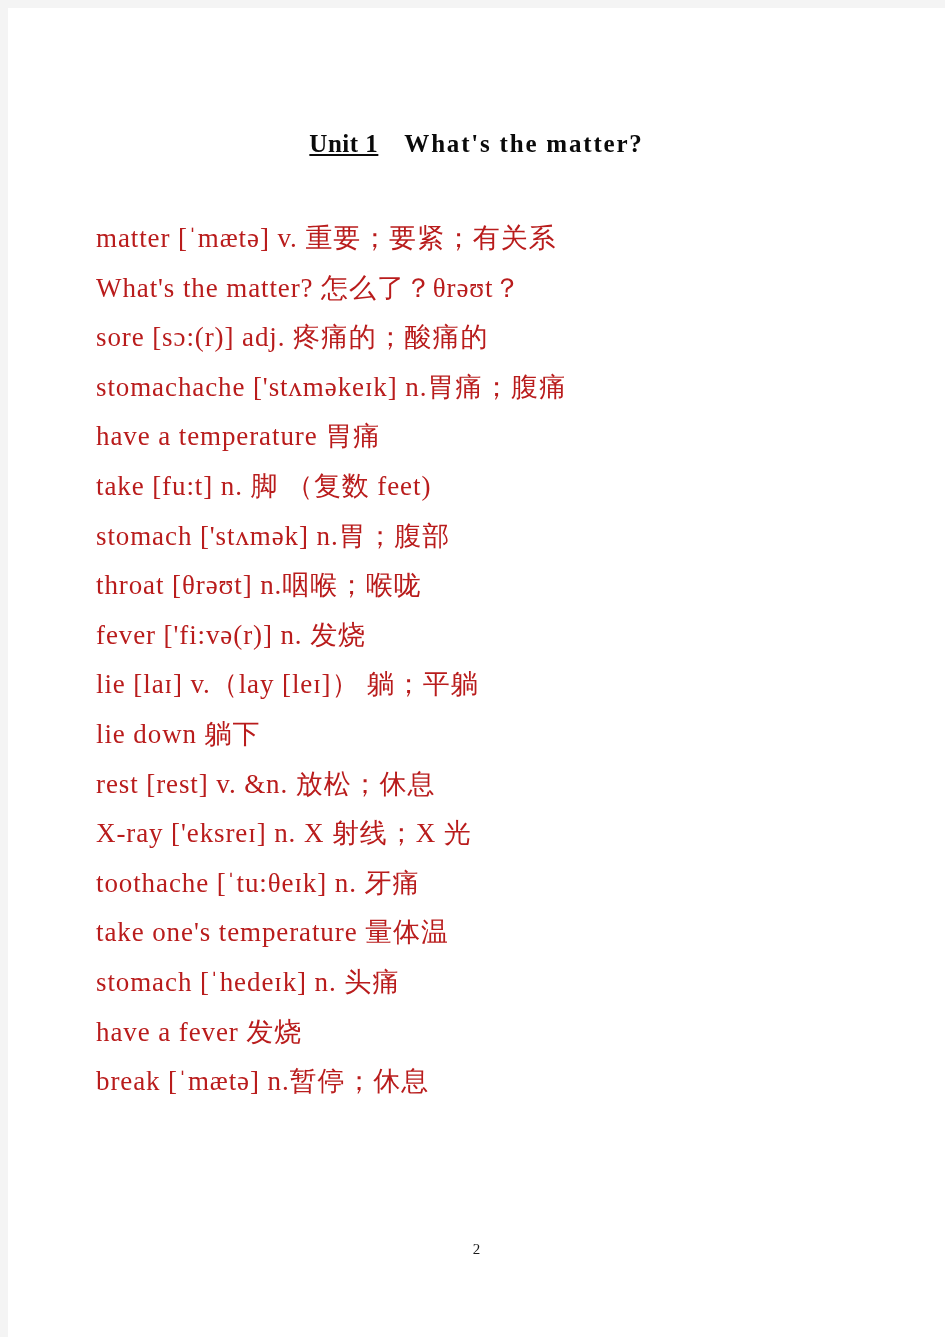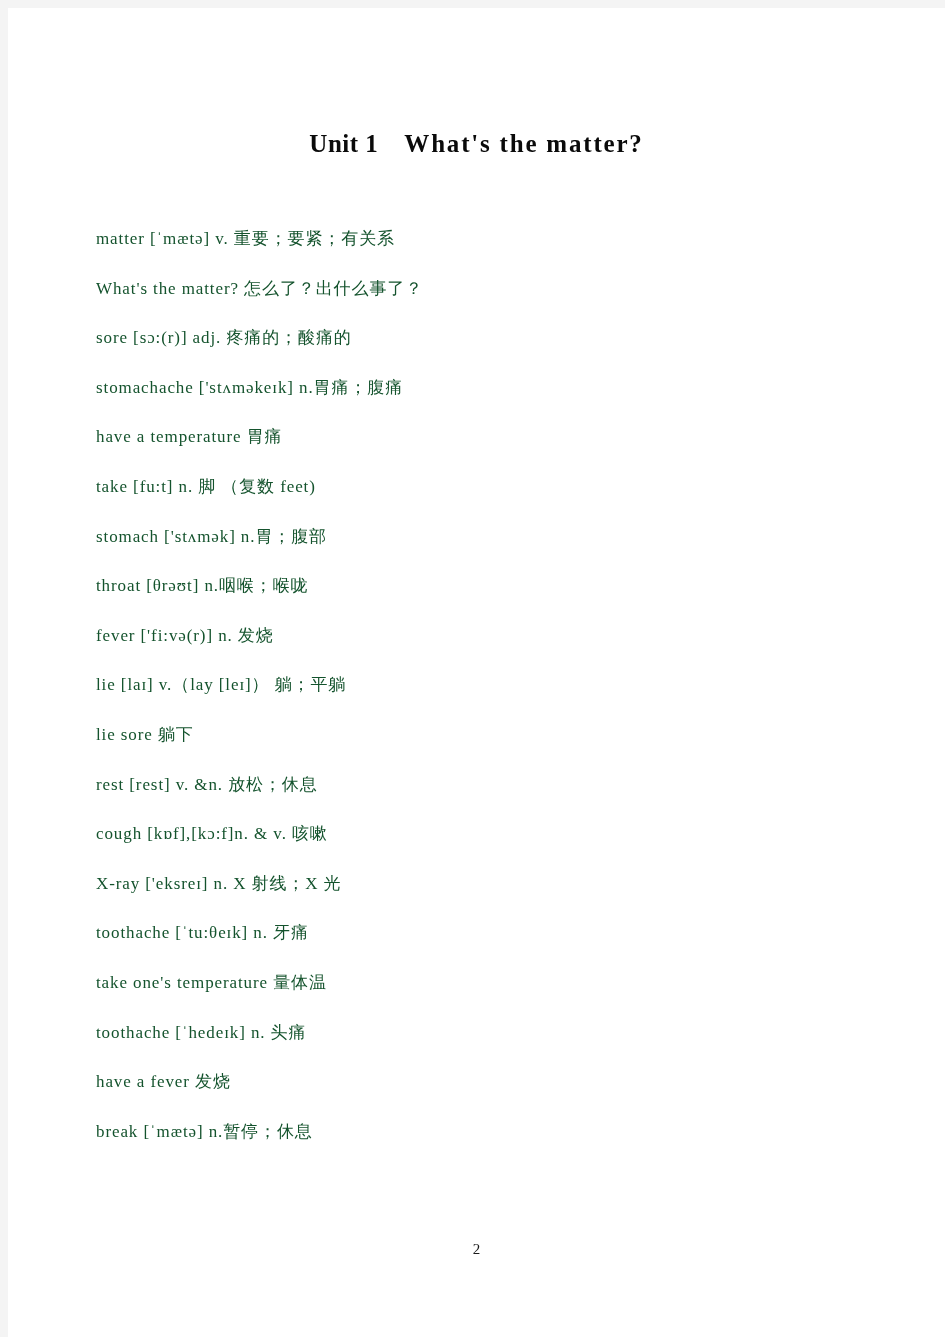"Unit 1" #doc-title .unit-label { text-decoration: none -> underline }
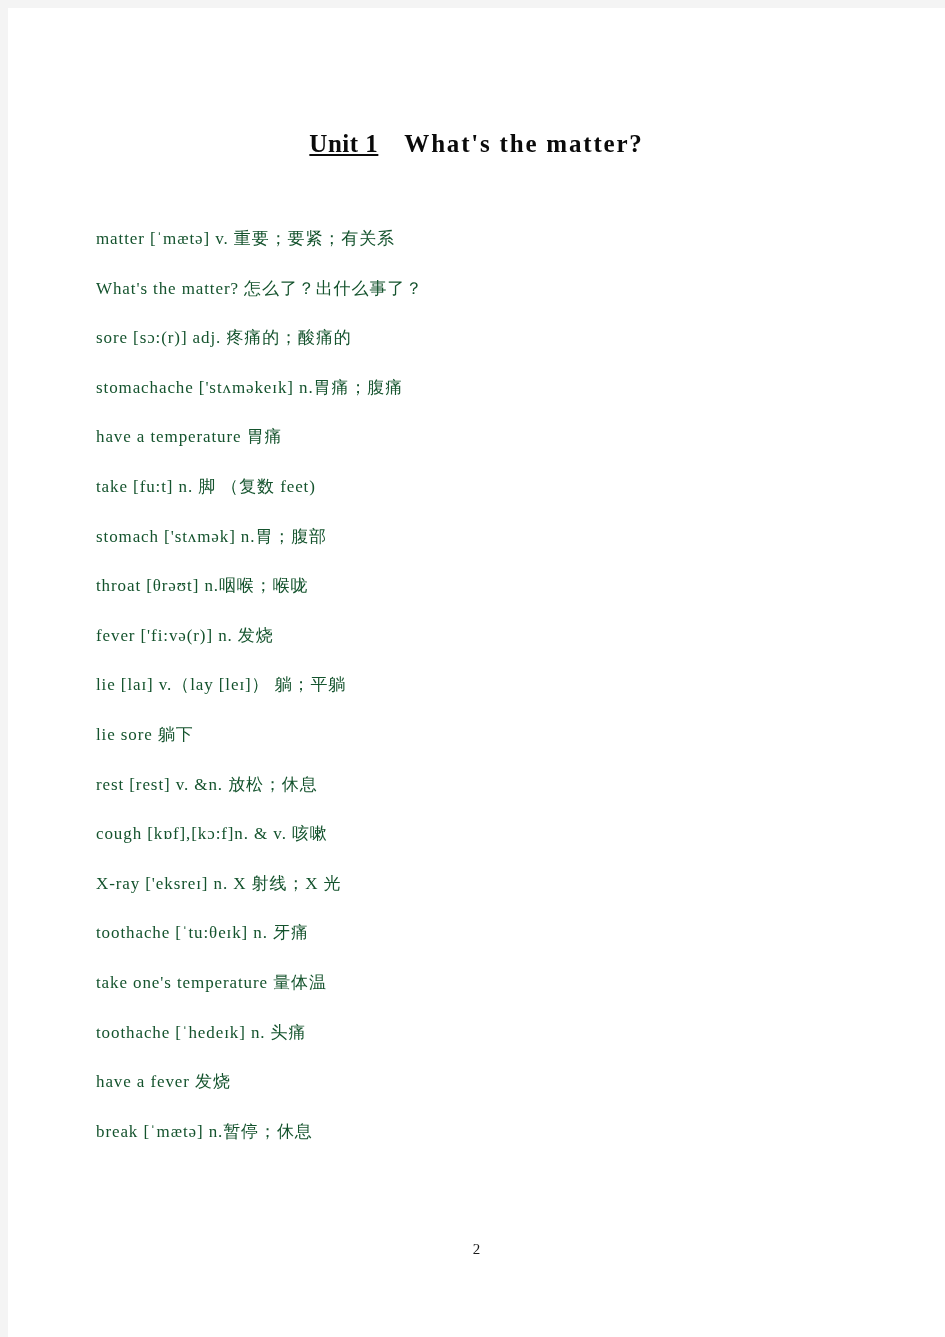"matter [ˈmætə] v. 重要；要紧；有关系" .vocab-entry { color: #14532d -> #b91c1c; font-size: 17px -> 27px }
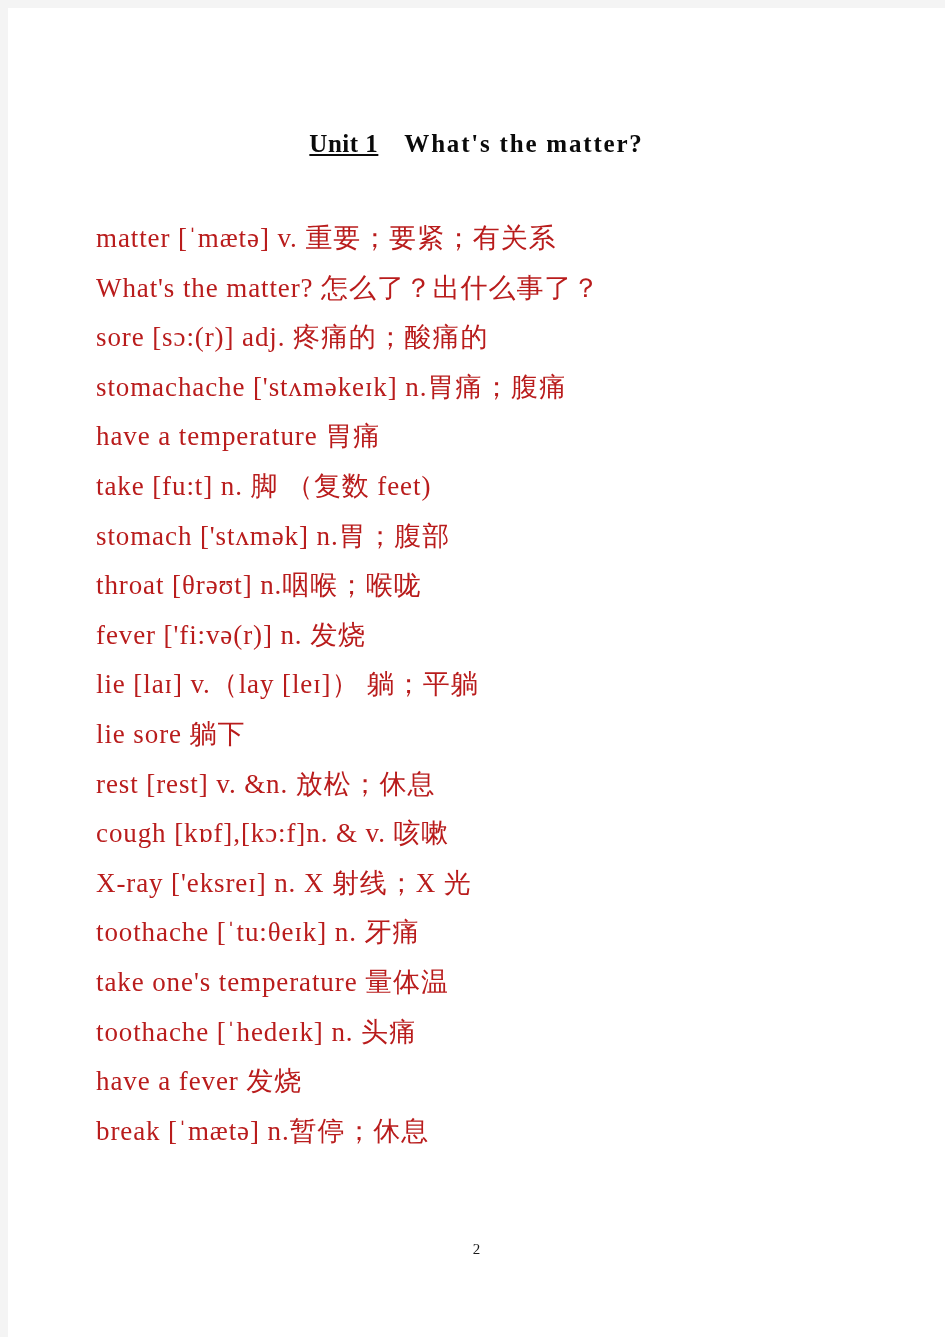"What's the matter? 怎么了？出什么事了？" div.vocab-entry { text: 出什么事了 -> θrəʊt }
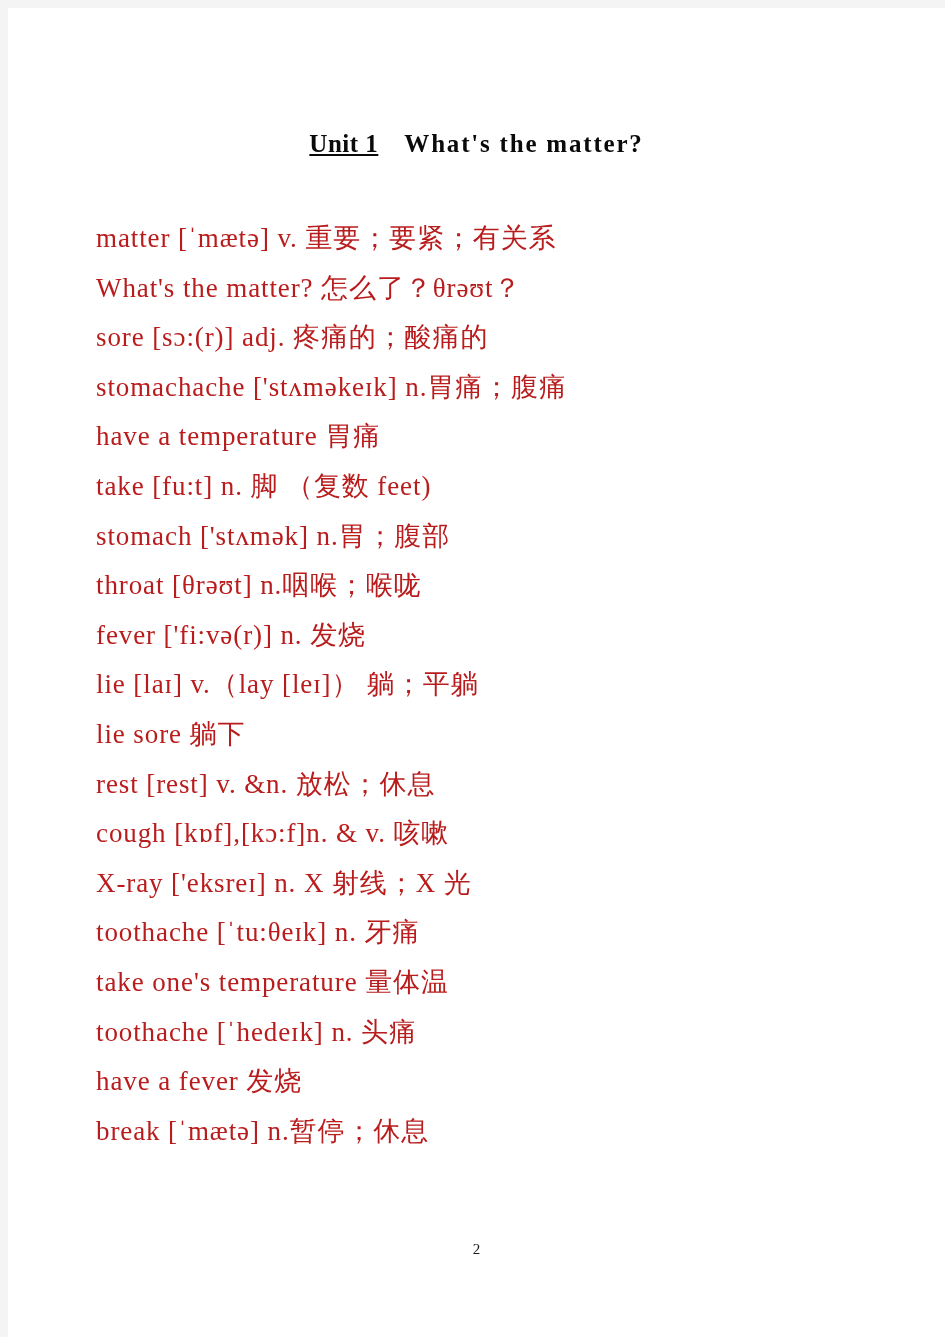"lie sore 躺下" div.vocab-entry { text: sore -> down }
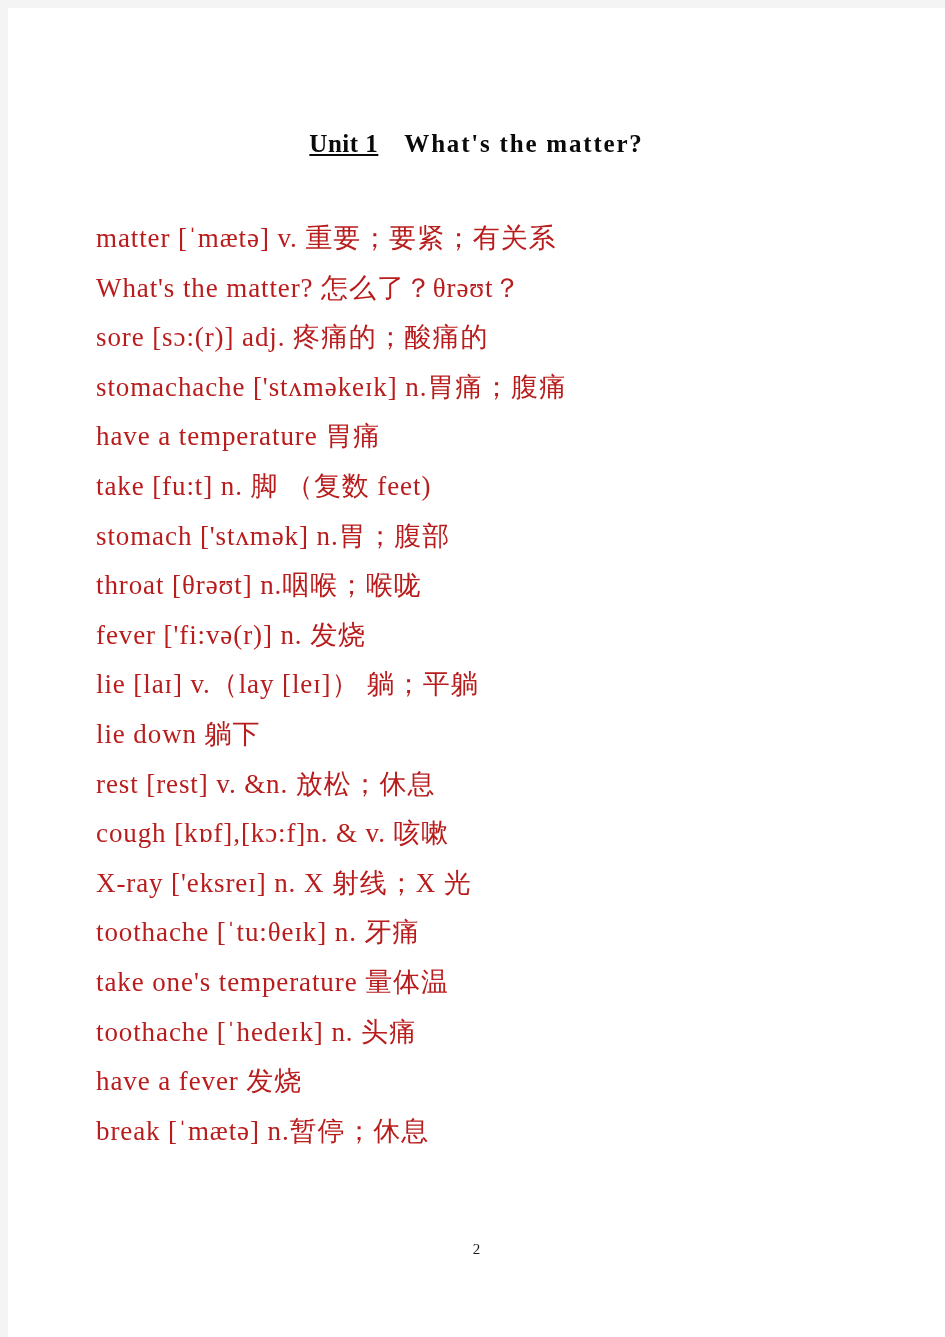"cough [kɒf],[kɔ:f]n. & v. 咳嗽" div.vocab-entry { html: <div>cough [kɒf],[kɔ:f]n. &amp; v. 咳嗽</div> -> none }
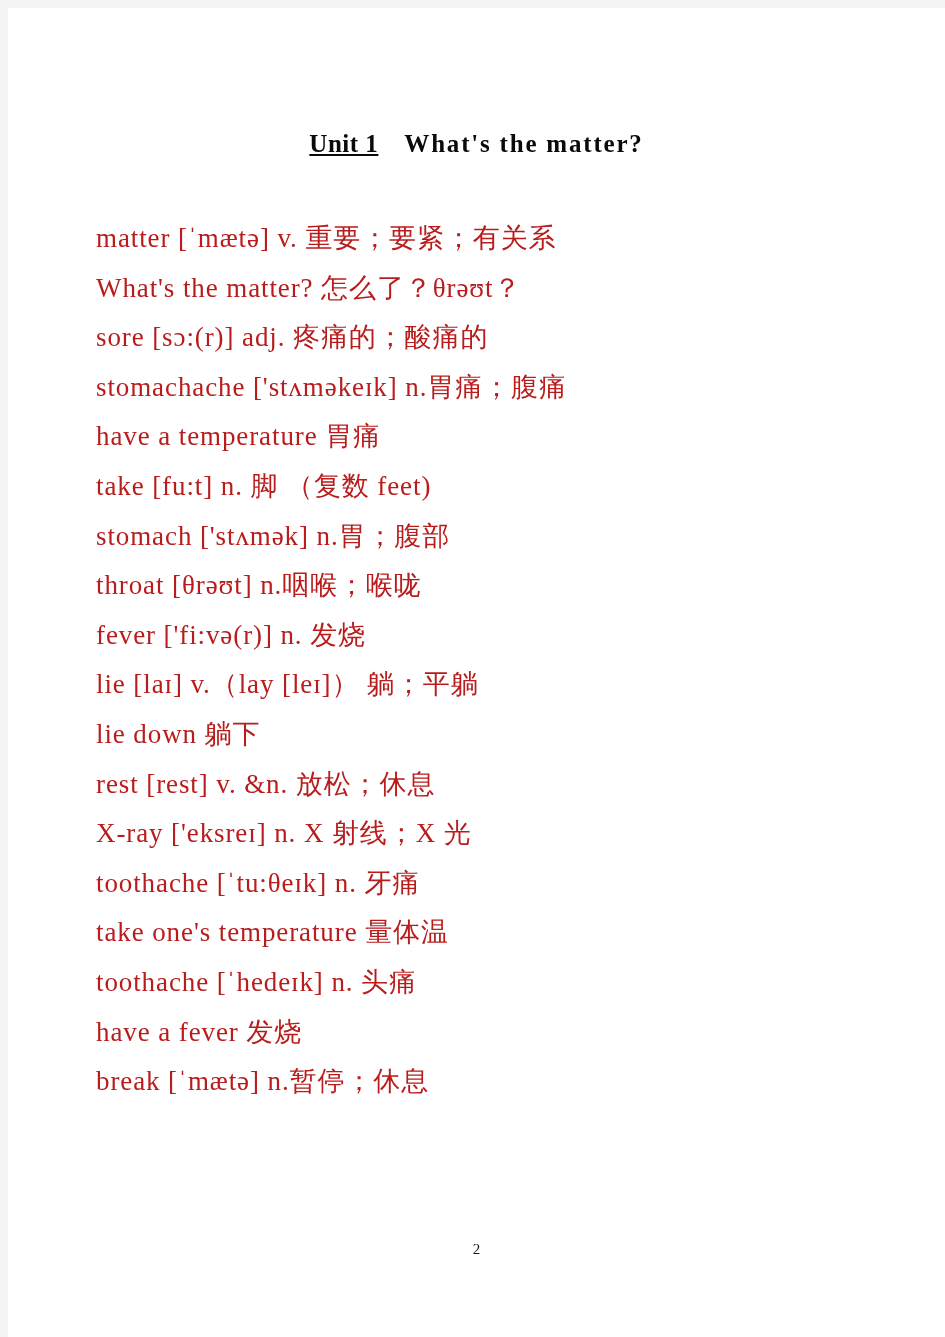"toothache [ˈhedeɪk] n. 头痛" div.vocab-entry { text: toothache -> stomach }
